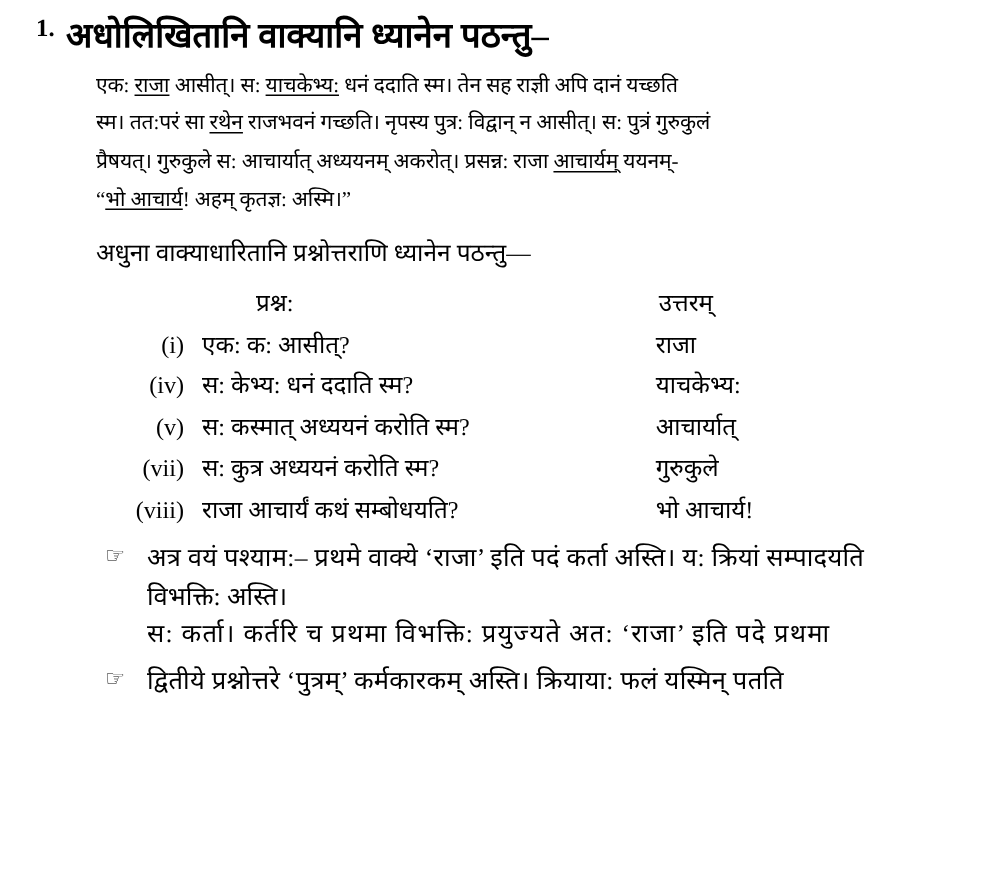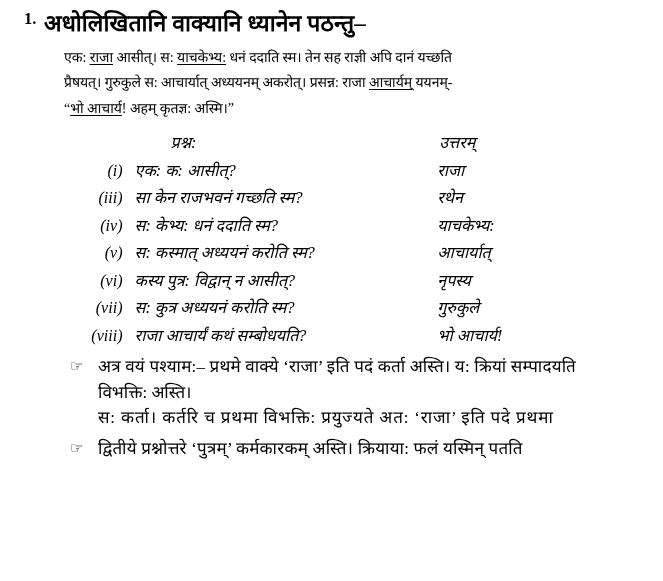"स्म। तत:परं सा रथेन राजभवनं" div.para-line { html: none -> <div><span>स्म। तत:परं सा </span><span>रथेन</span><span> राजभवनं गच्छति। नृपस्य पुत्र: विद्वान् न आसीत्। स: पुत्रं गुरुकुलं</span></div> }
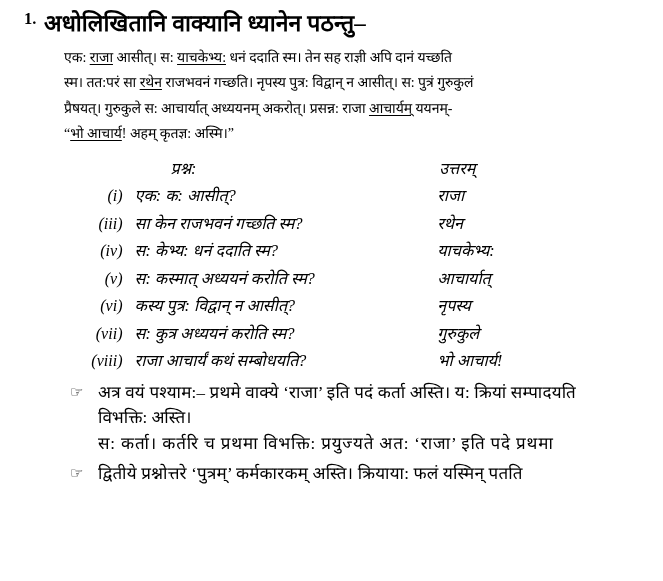"अधुना वाक्याधारितानि प्रश्नोत्तराणि" div.adhuna { html: none -> <div>अधुना वाक्याधारितानि प्रश्नोत्तराणि ध्यानेन पठन्तु—</div> }
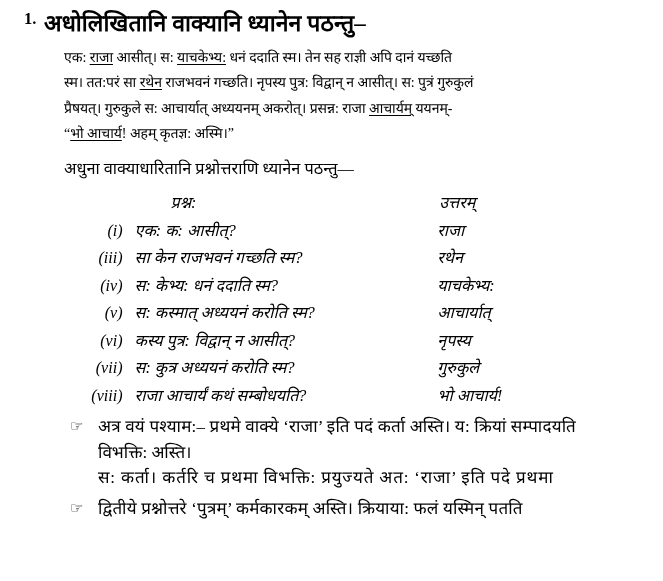"प्रश्न:" .qa-table td { font-style: italic -> none }
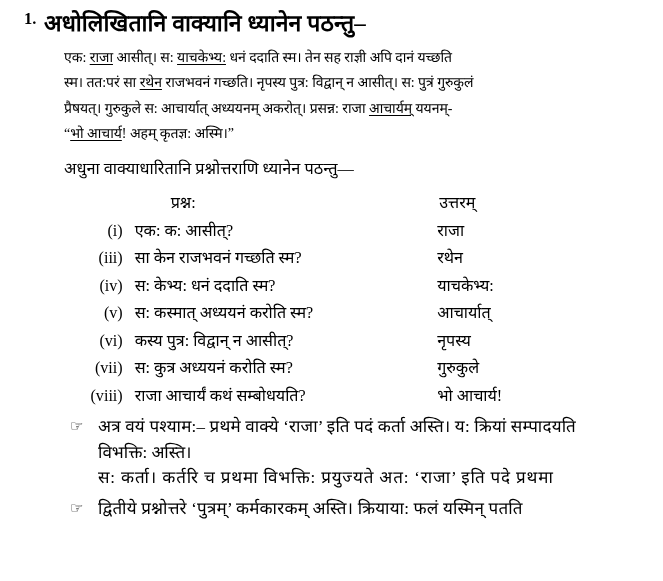"(iii)" tr { html: <tr> <td>(iii)</td> <td>सा केन राजभवनं गच्छति स्म?</td> <td>रथेन</td> </tr> -> none }
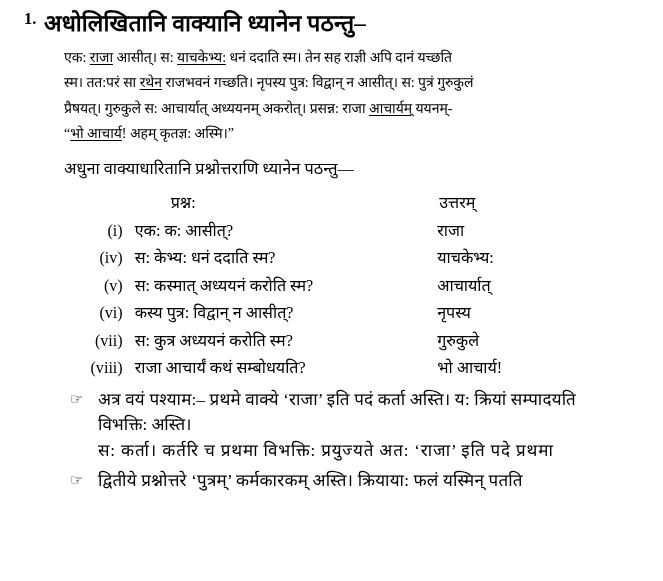"(vi)" tr { html: <tr> <td>(vi)</td> <td>कस्य पुत्र: विद्वान् न आसीत्?</td> <td>नृपस्य</td> </tr> -> none }
